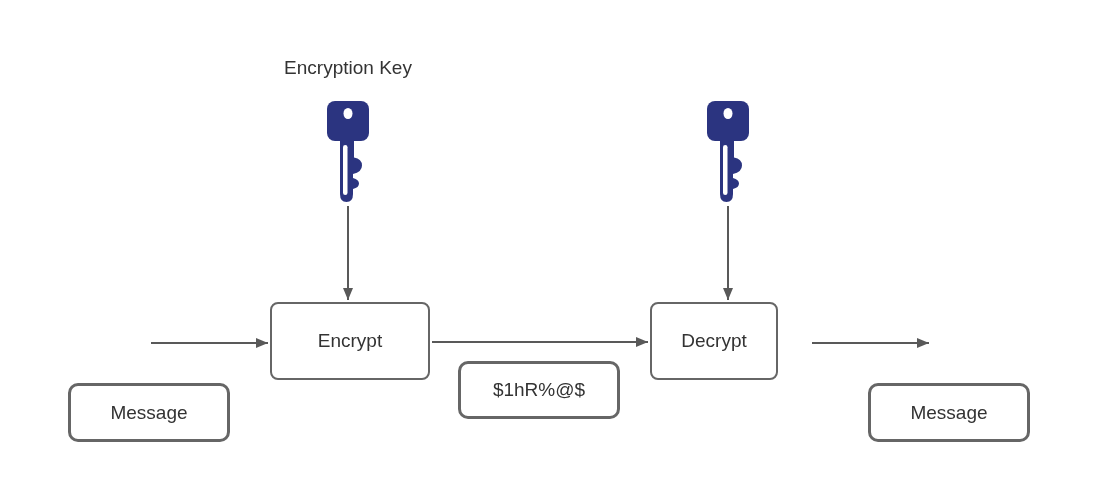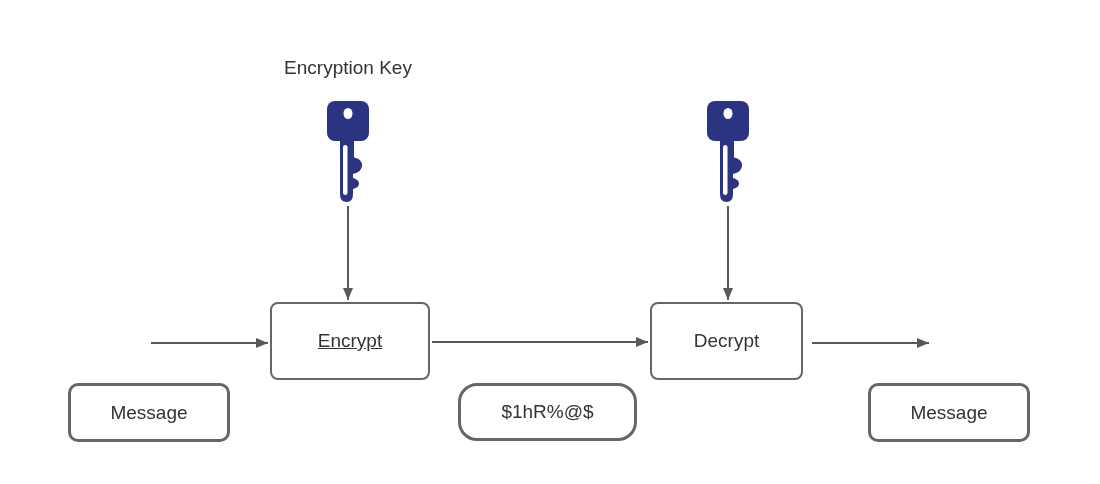"Encrypt" div.node { text-decoration: underline -> none }
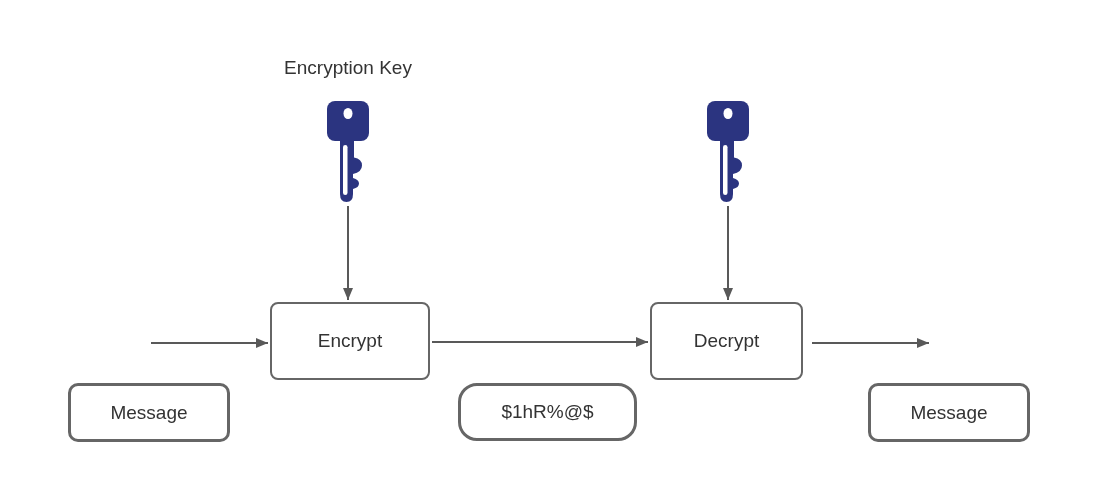"Decrypt" div.node { width: 153px -> 128px }
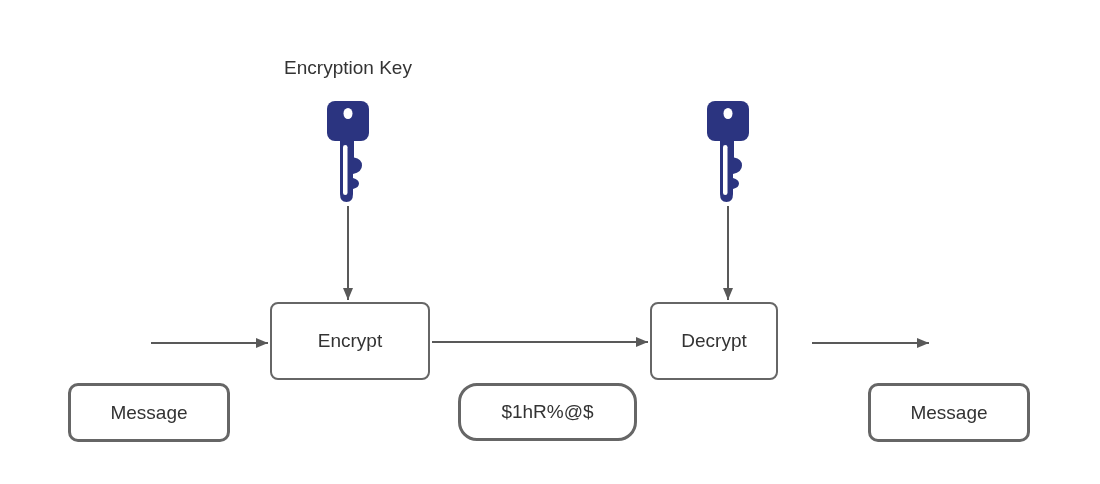"$1hR%@$" div.node { border-radius: 19px -> none; top: 383px -> 361px; width: 179px -> 162px }
